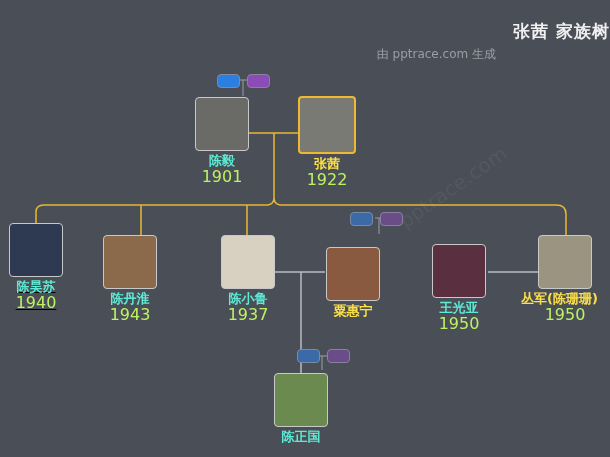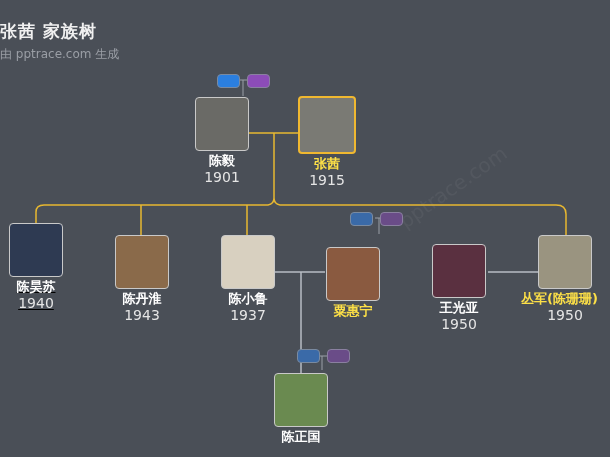"张茜 家族树" .title { text-align: left -> right }
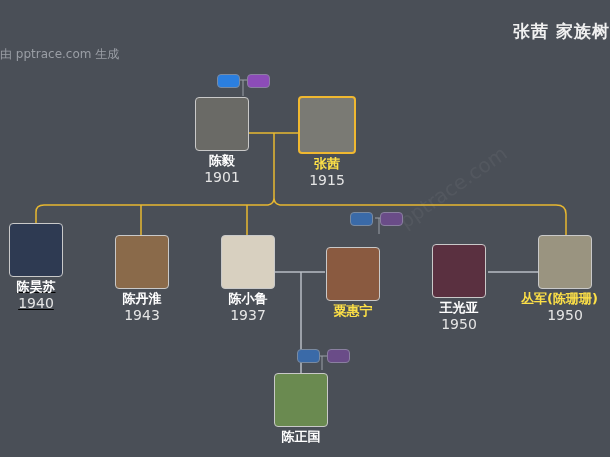"由 pptrace.com 生成" .subtitle { text-align: left -> right }
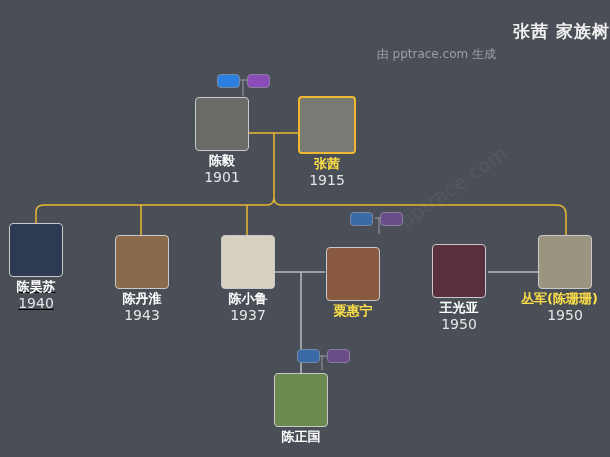"陈毅" .name.m { color: #ffffff -> #5eead4 }
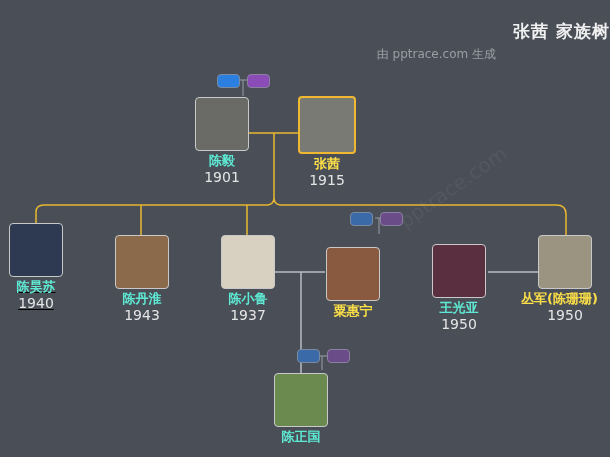"1901" .year { color: #e5e5e5 -> #bef264; font-size: 14px -> 16px }
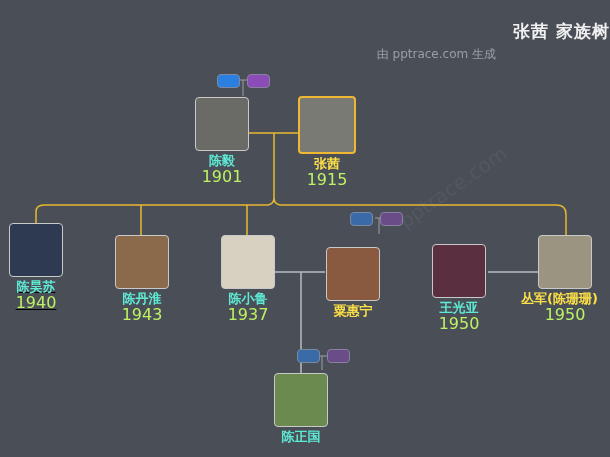"1915" div.year { text: 1915 -> 1922 }
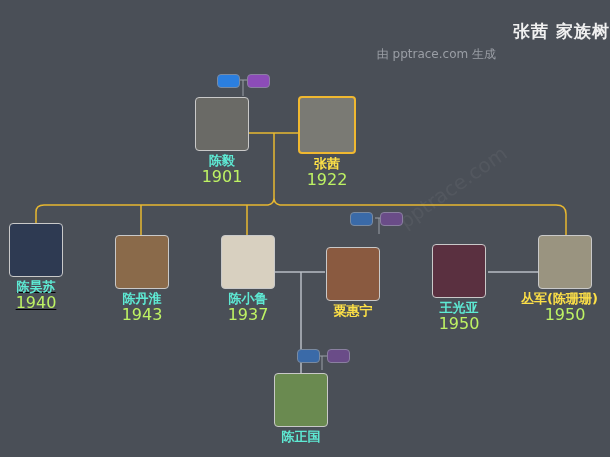"陈丹淮" div.node { left: 112px -> 100px }
